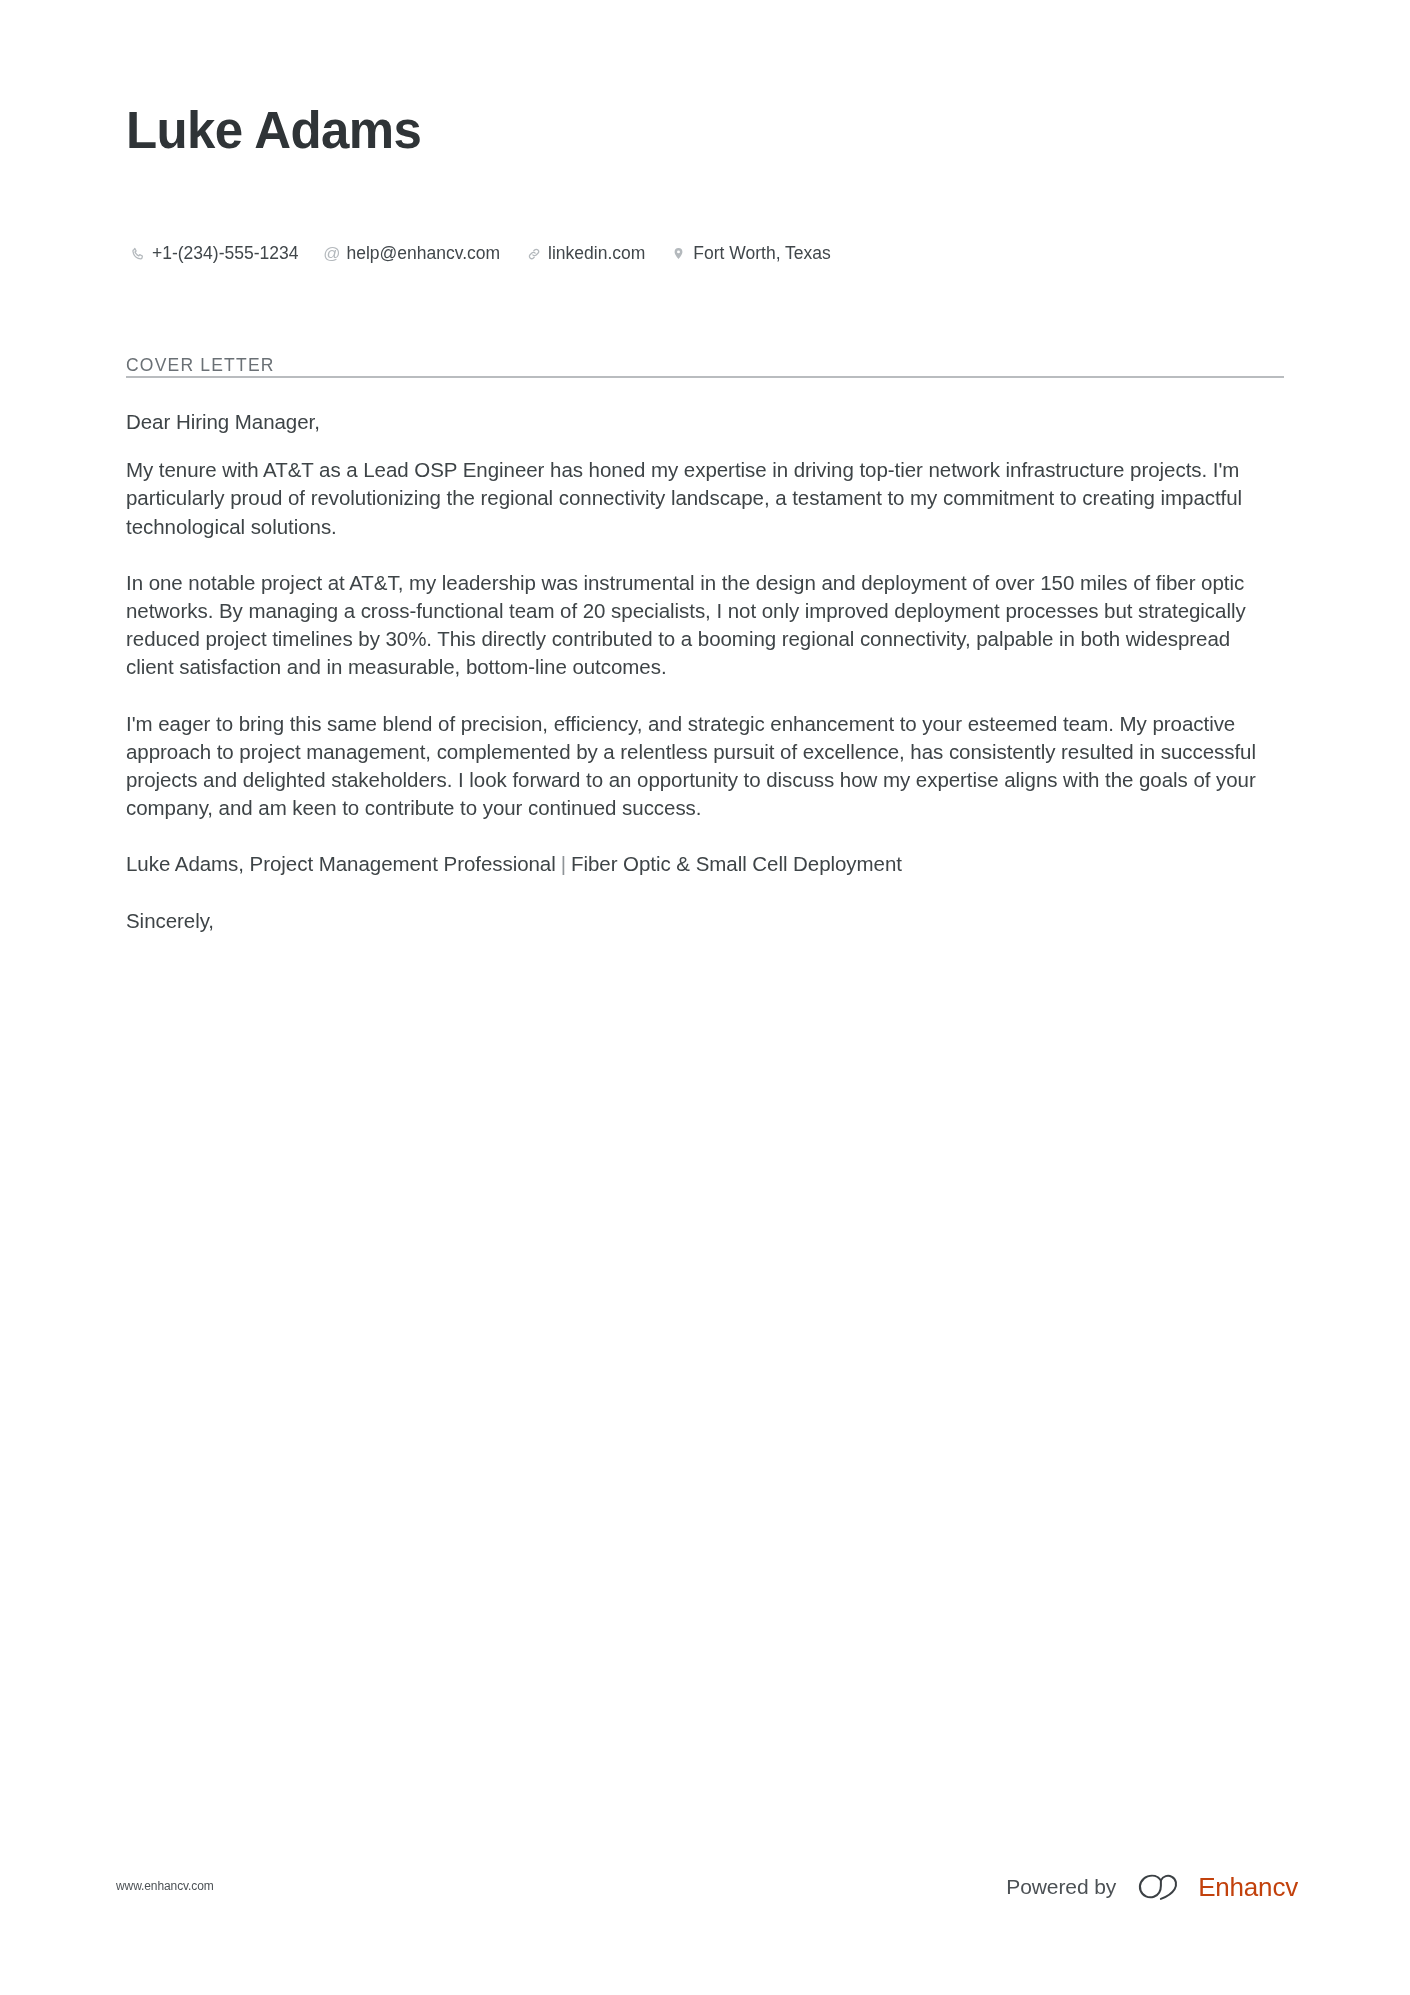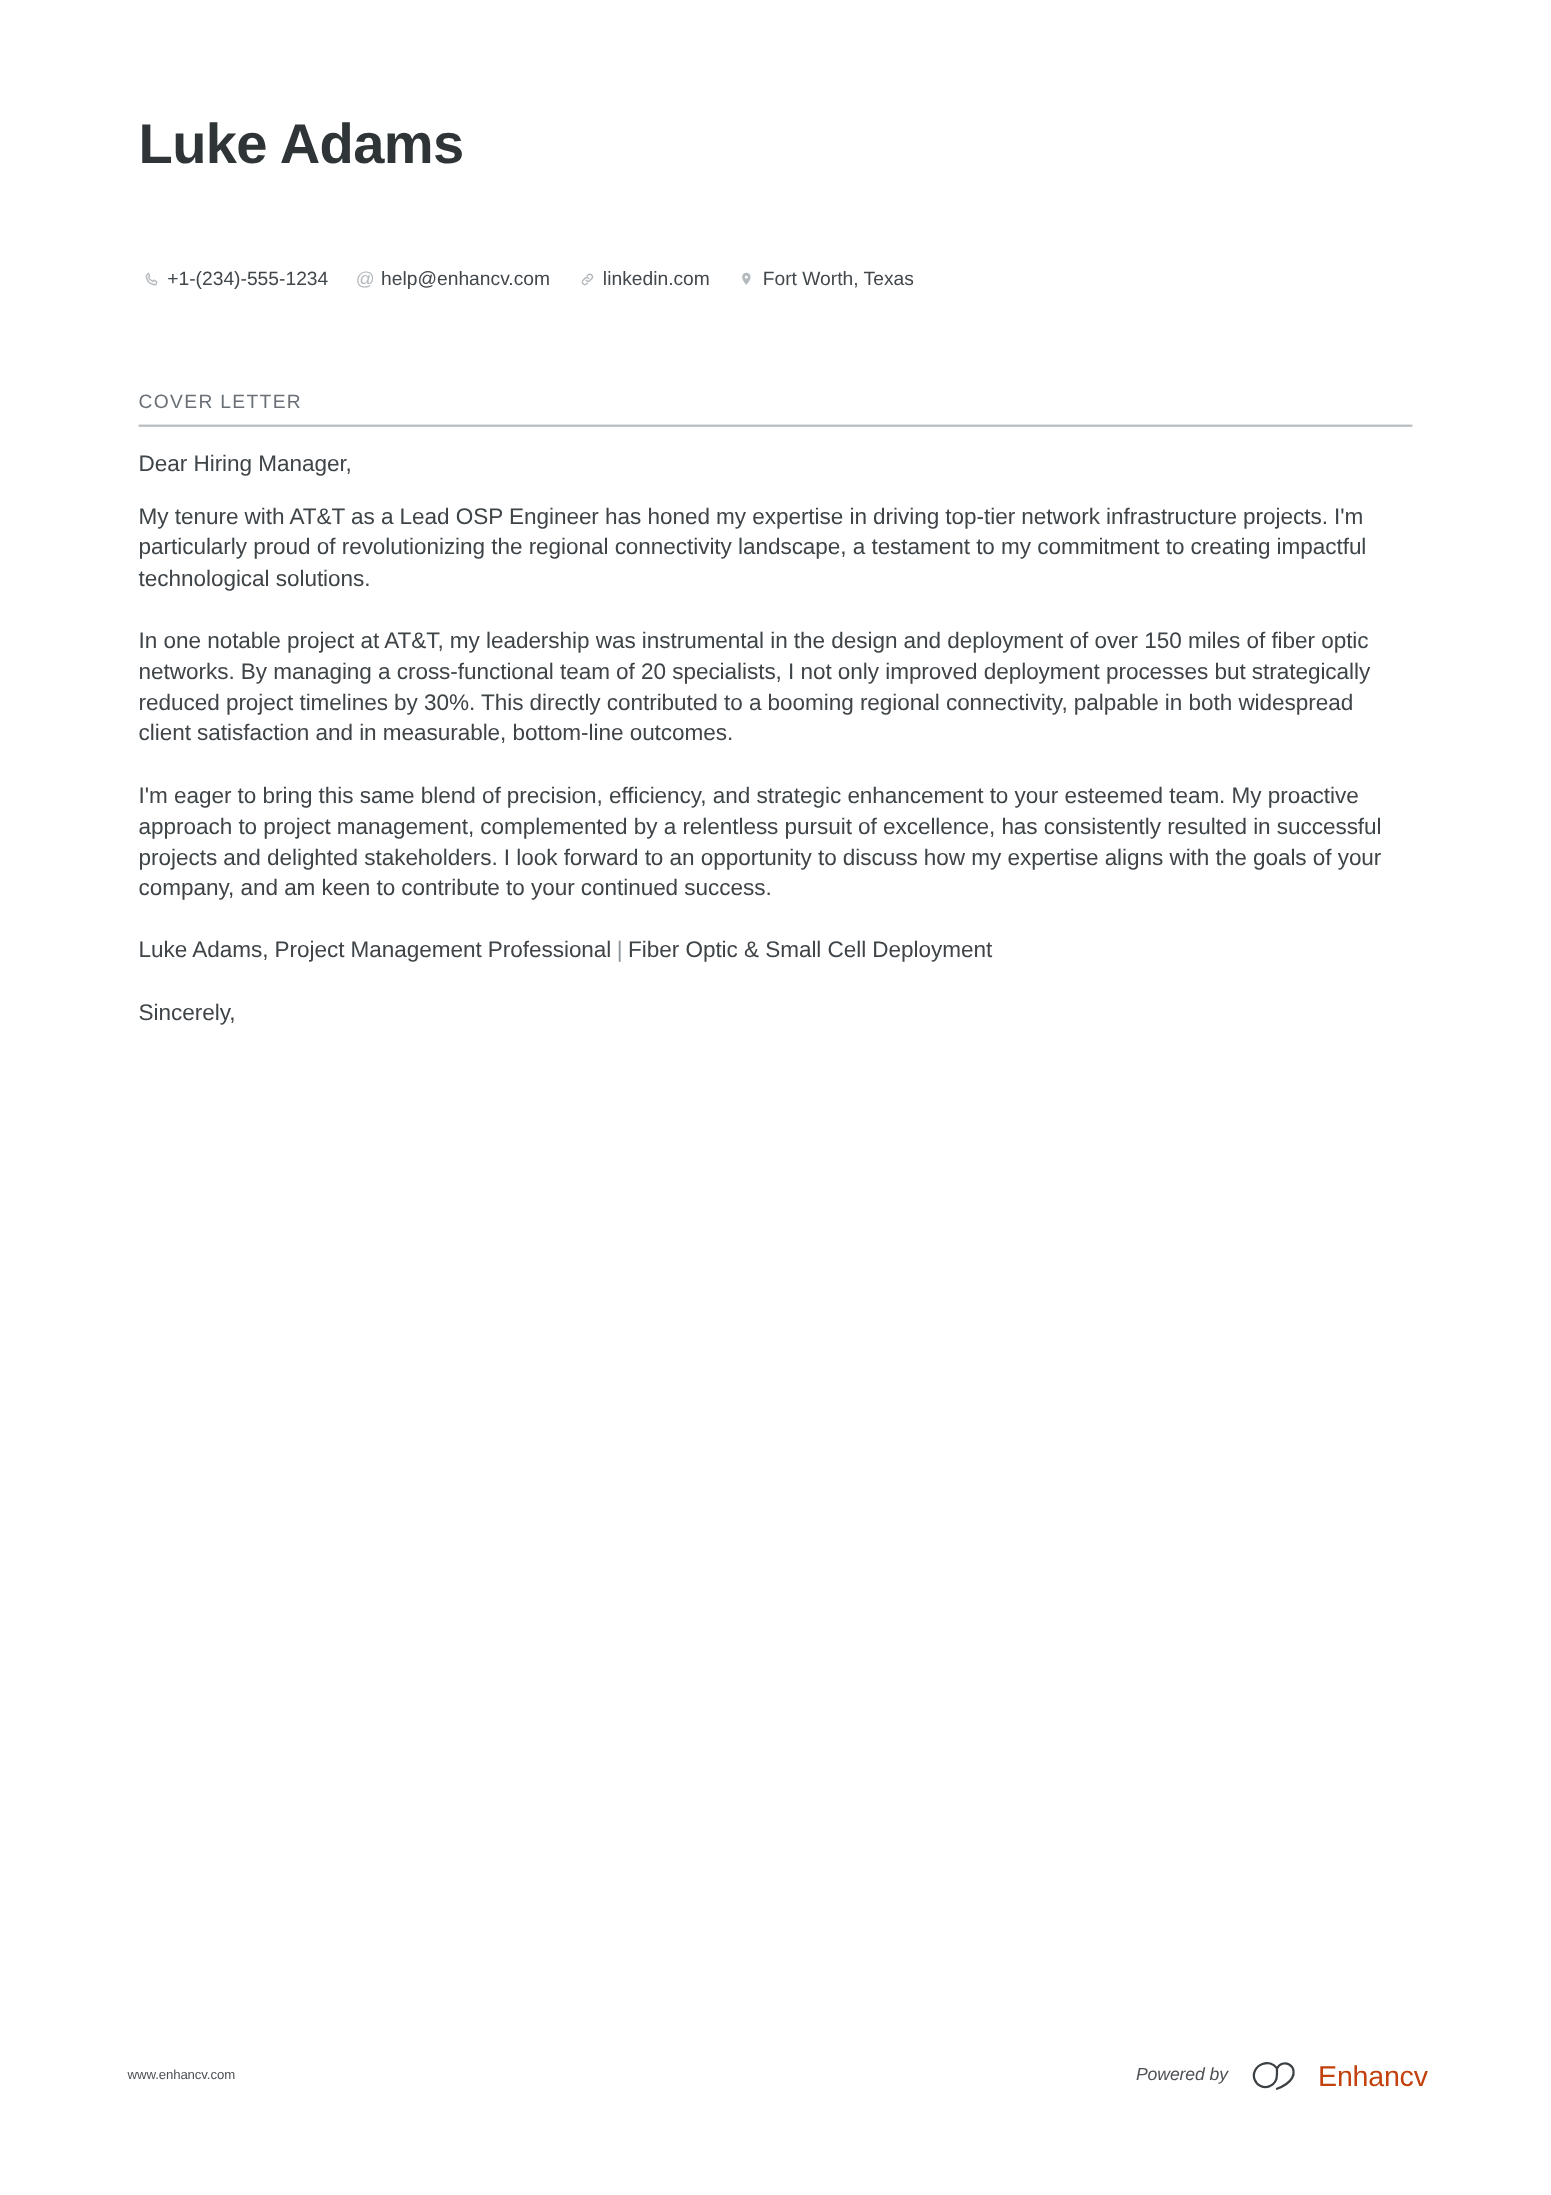"COVER LETTER" .section-title { padding-bottom: 10px -> none }
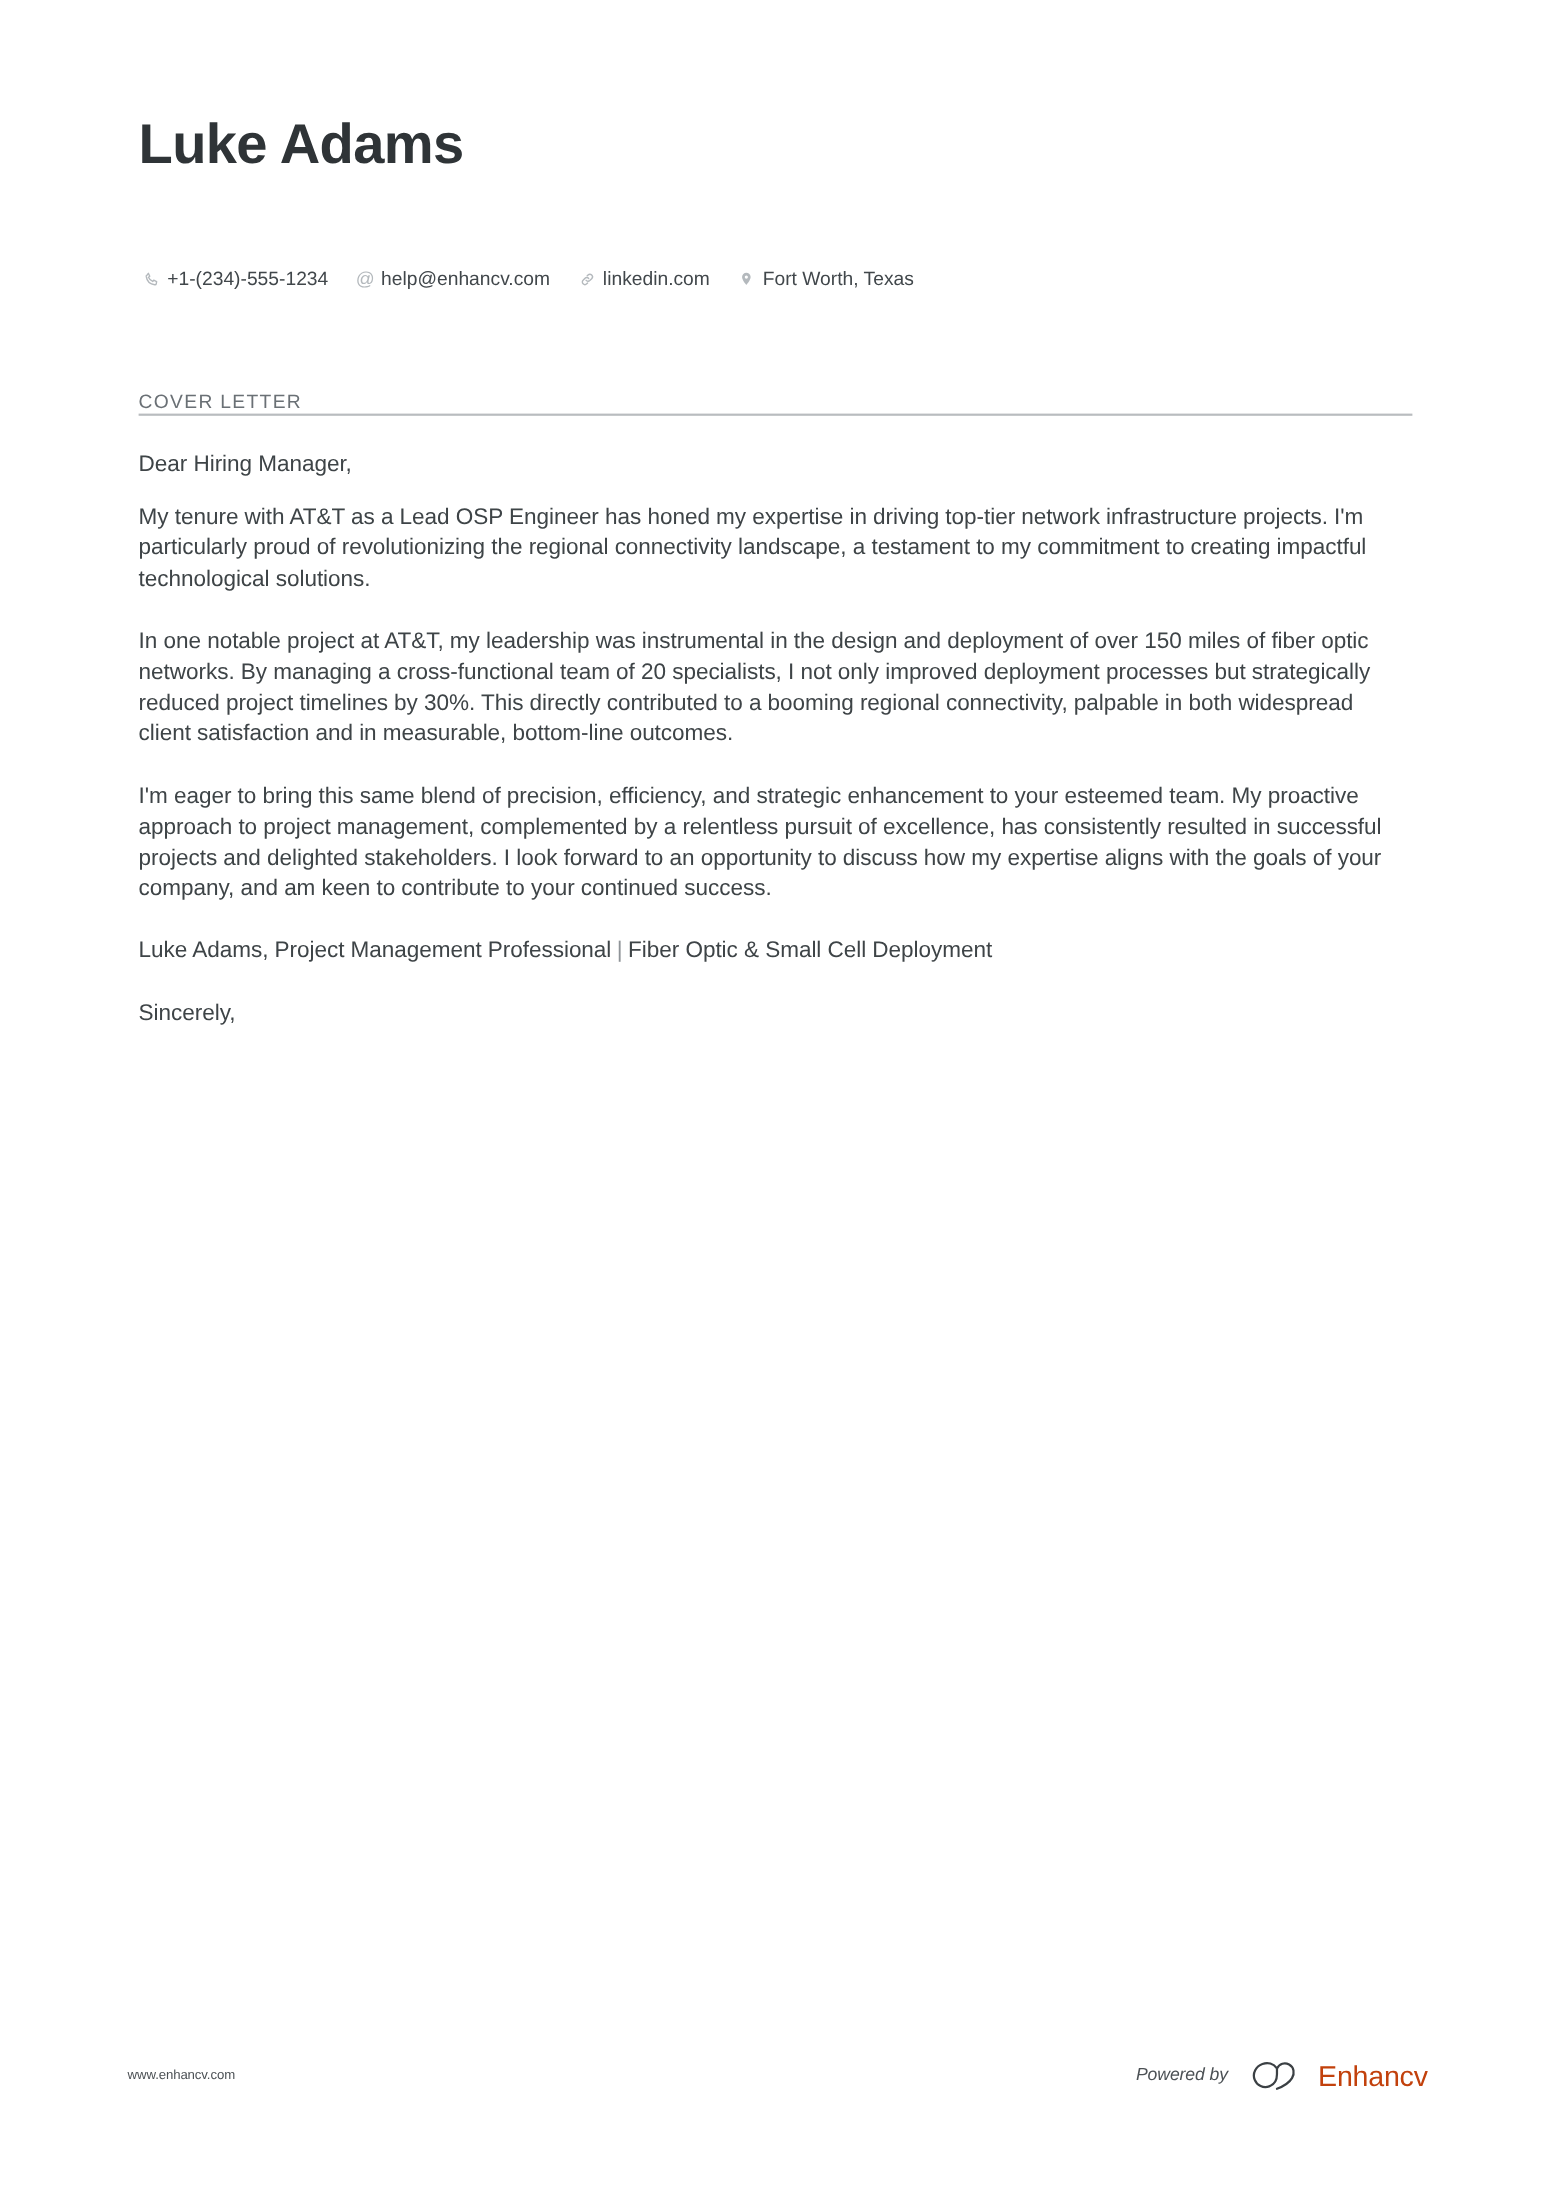"Powered by" .powered-by { font-size: 16px -> 21px; font-style: italic -> none }
